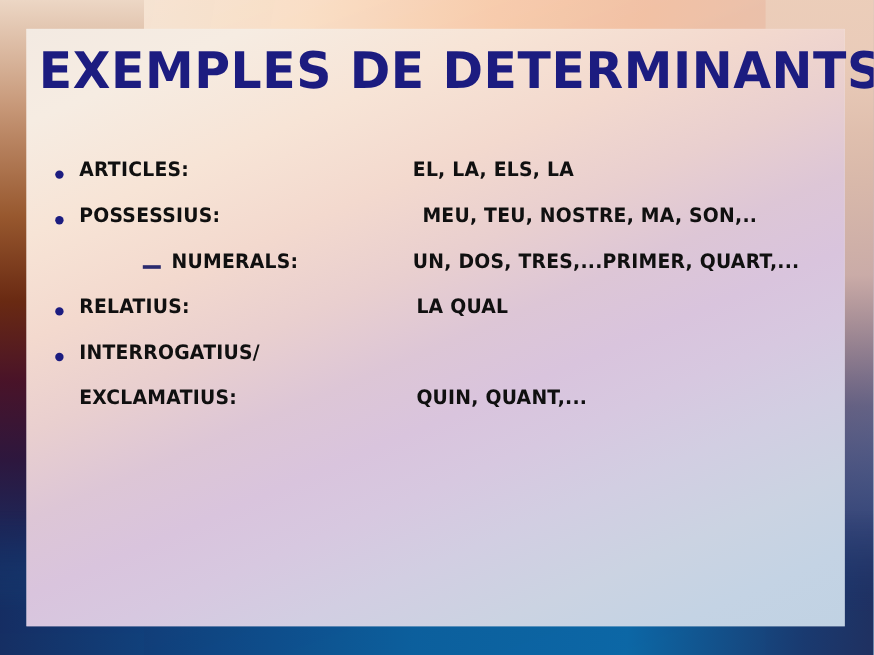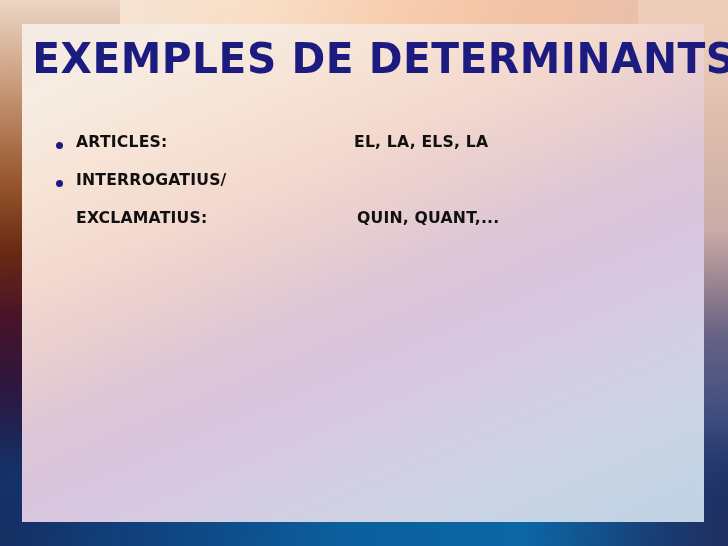"ARTICLES:" #list { left: 10px -> 0 }
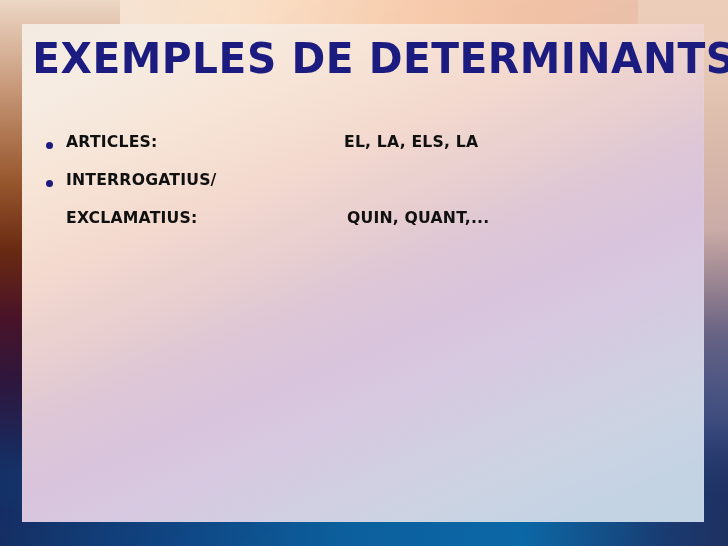"POSSESSIUS:" div.row { html: none -> <div> <span></span> <span>POSSESSIUS:</span> <span>MEU, TEU, NOSTRE, MA, SON,..</span> </div> }
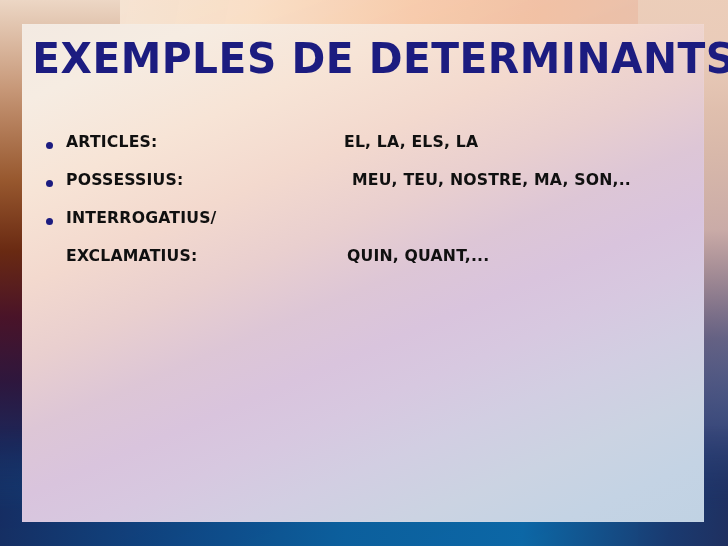"NUMERALS:" div.row { html: none -> <div> <span></span> <span>NUMERALS:</span> <span>UN, DOS, TRES,...PRIMER, QUART,...</span> </div> }
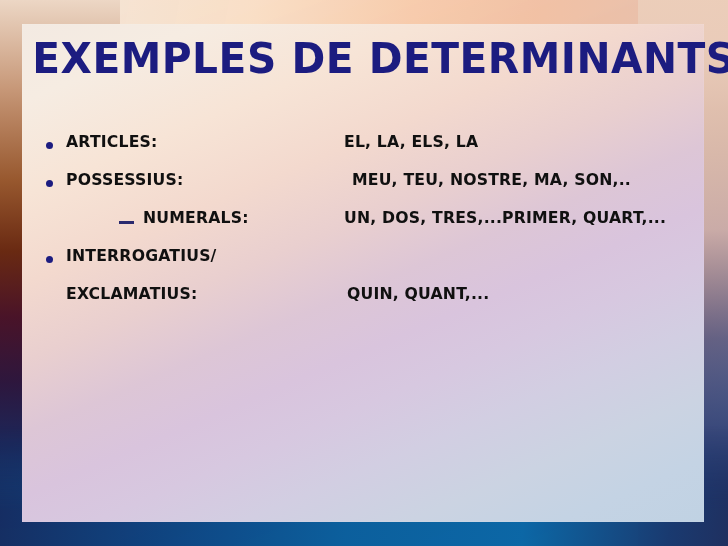"RELATIUS:" div.row { html: none -> <div> <span></span> <span>RELATIUS:</span> <span>LA QUAL</span> </div> }
